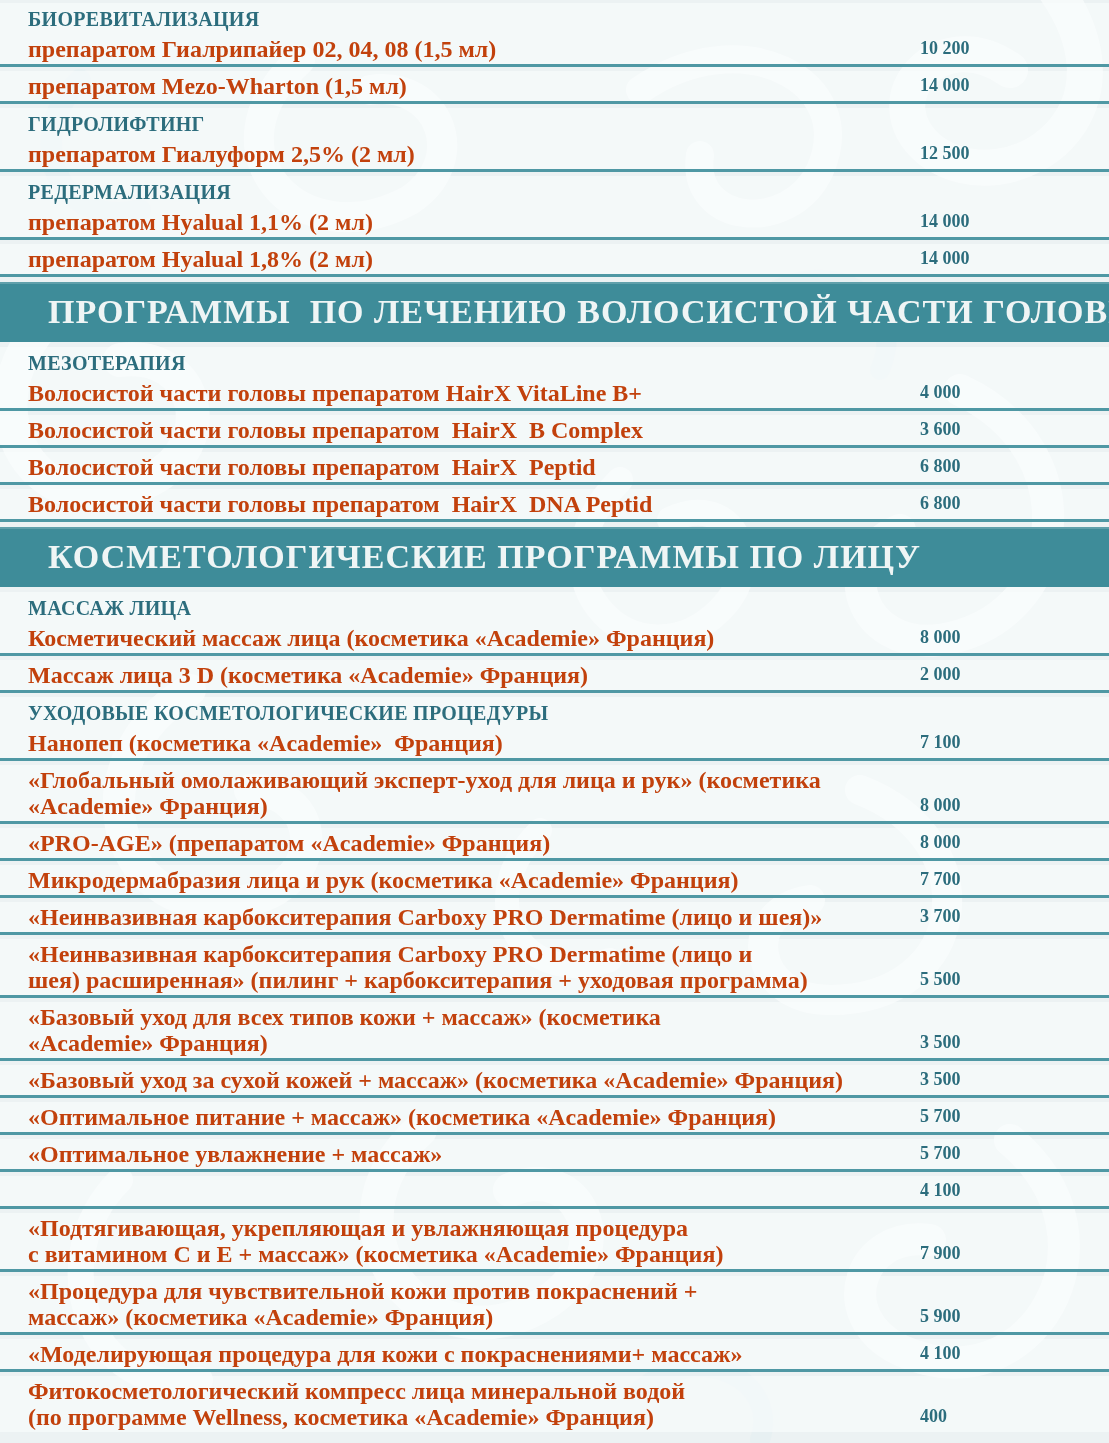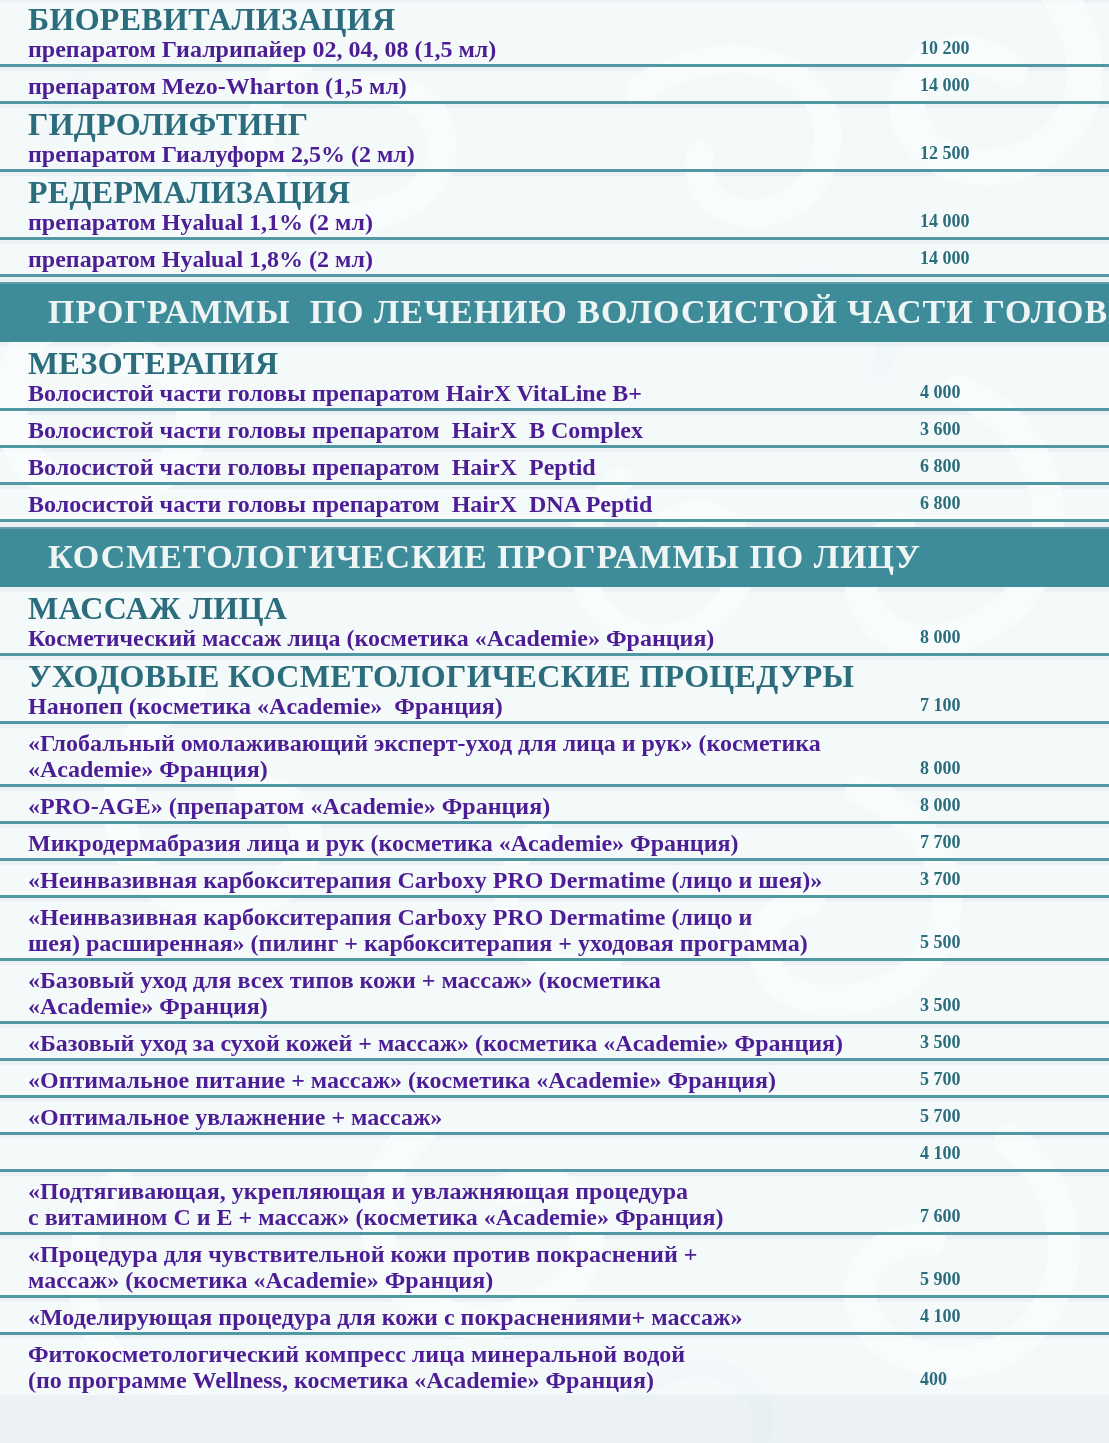"БИОРЕВИТАЛИЗАЦИЯ" .hdr { font-size: 32px -> 20px }
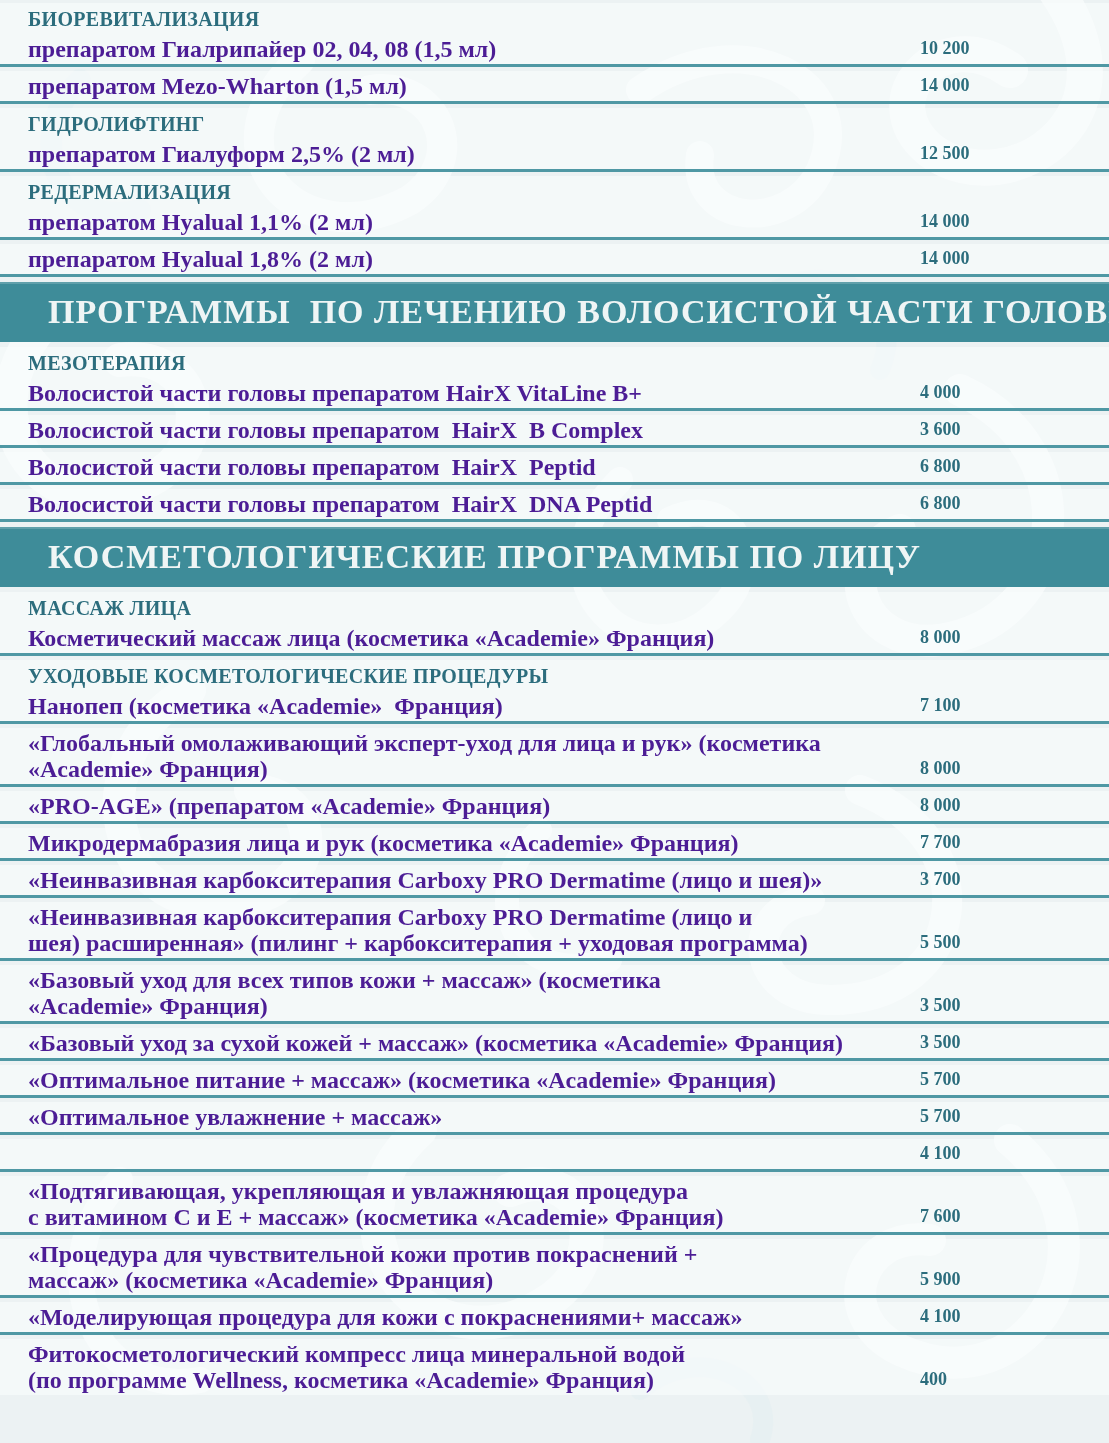"препаратом Гиалрипайер 02, 04, 08" .item { color: #4c1d95 -> #c2410c }
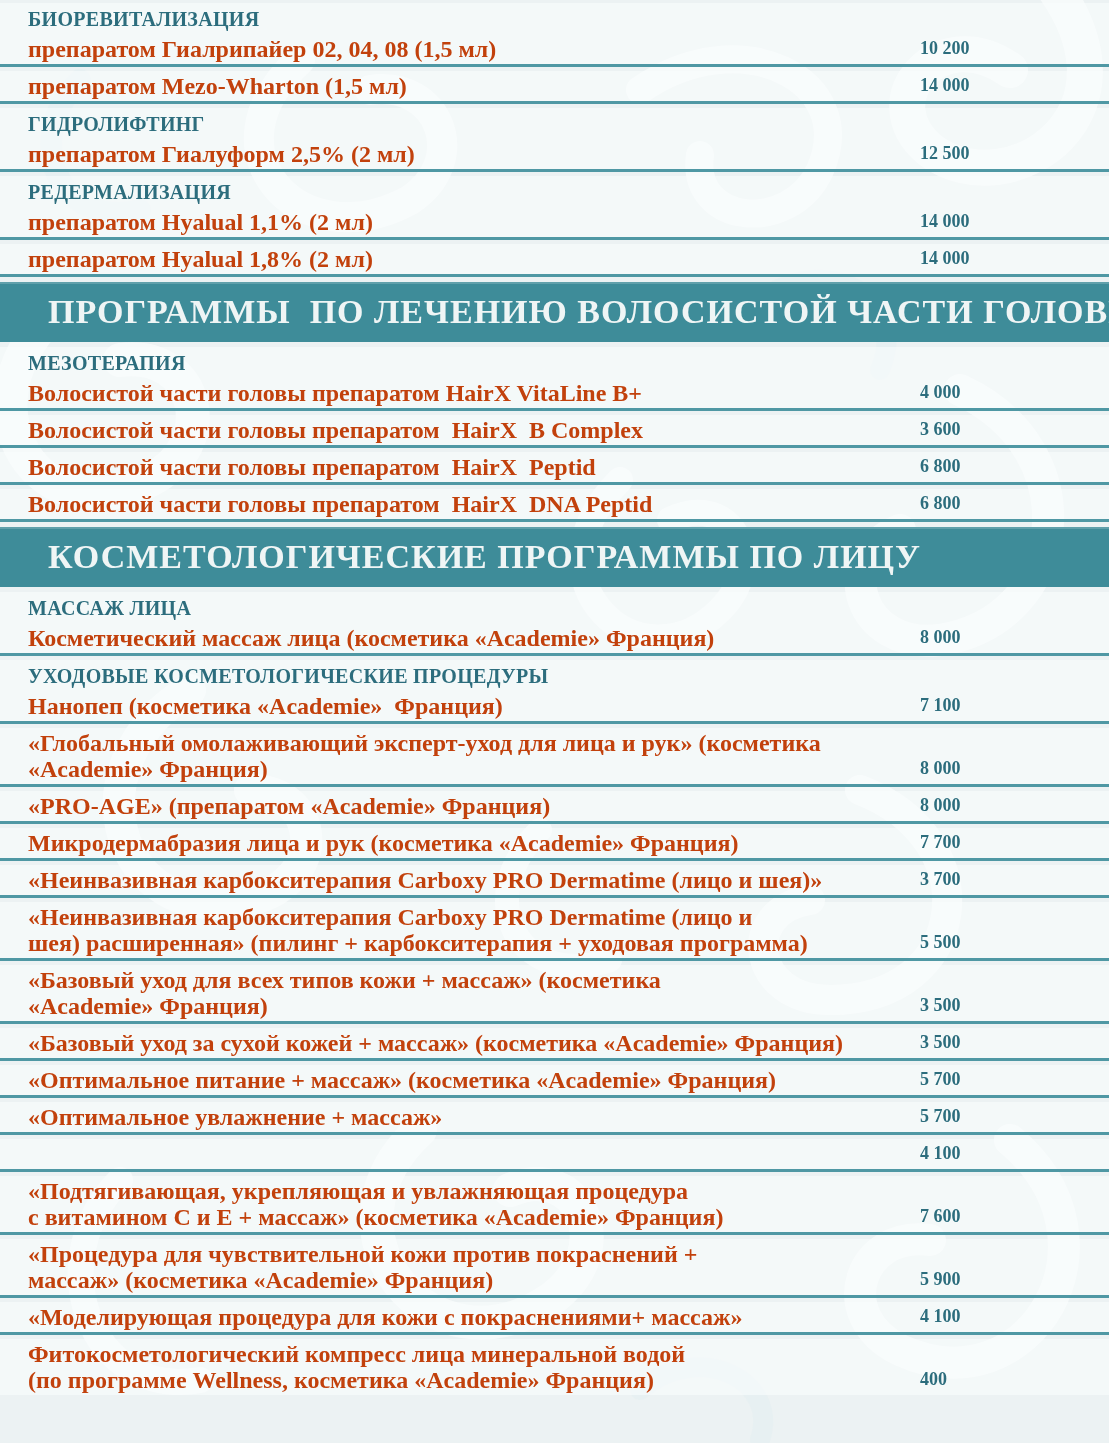"Массаж лица 3 D (косметика" div.strip { html: none -> <div> <span>Массаж лица 3 D (косметика «Academie» Франция)</span> <span>2 000</span> </div> }
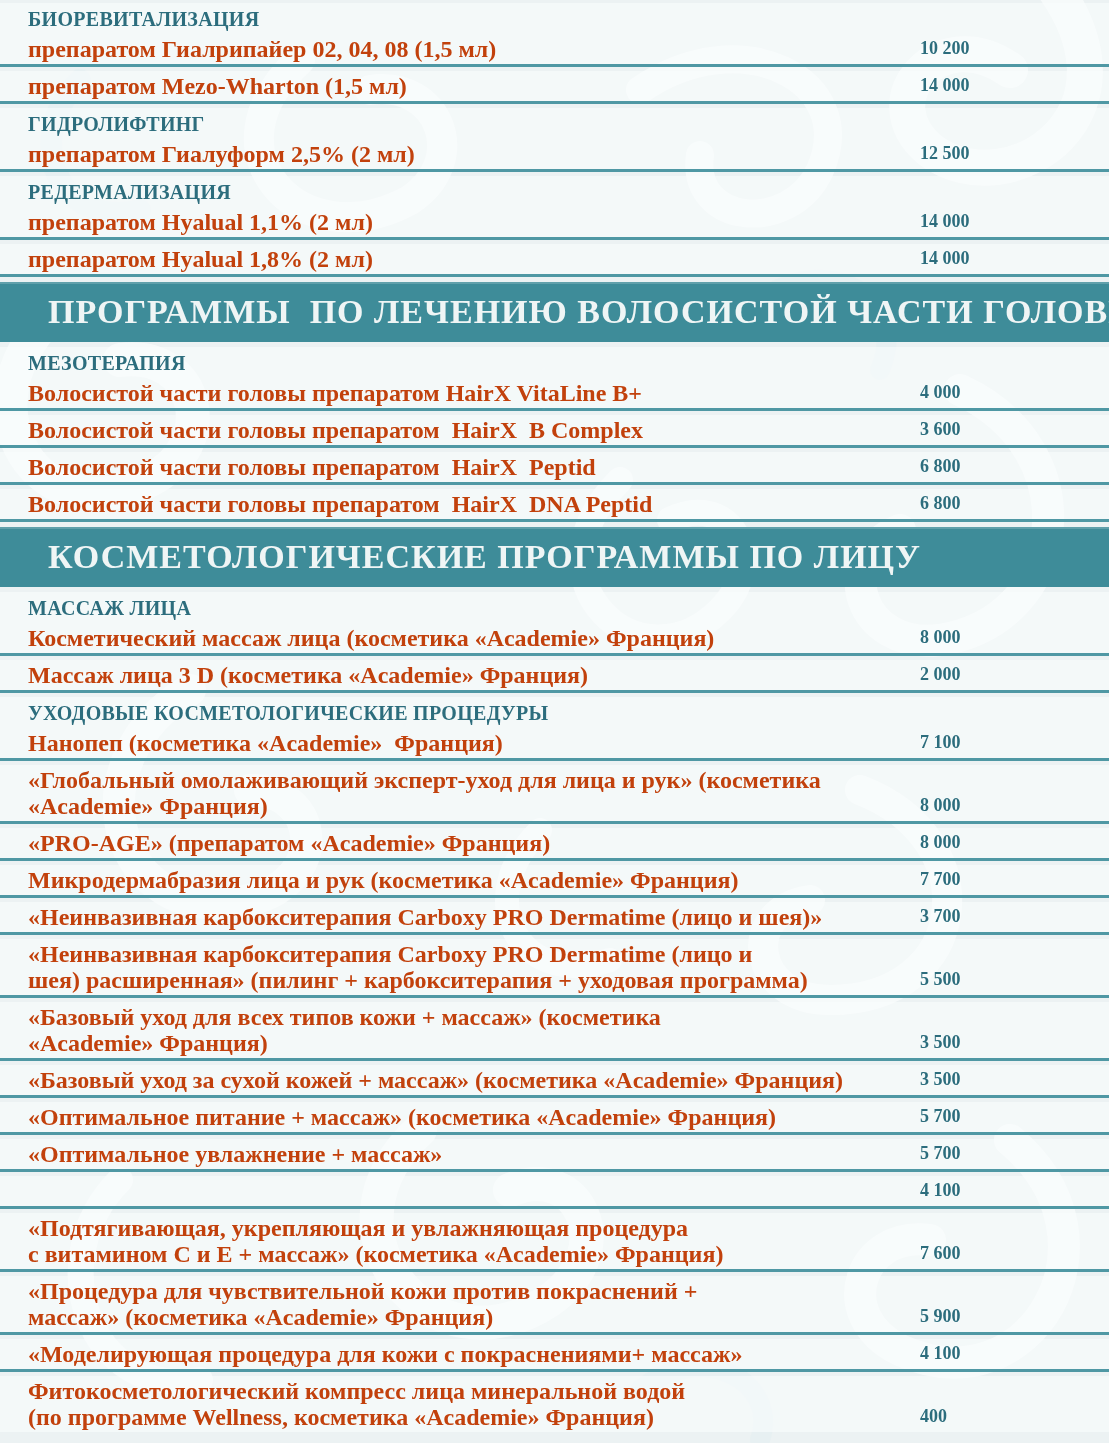"7 600" span.price { text: 7 600 -> 7 900 }
